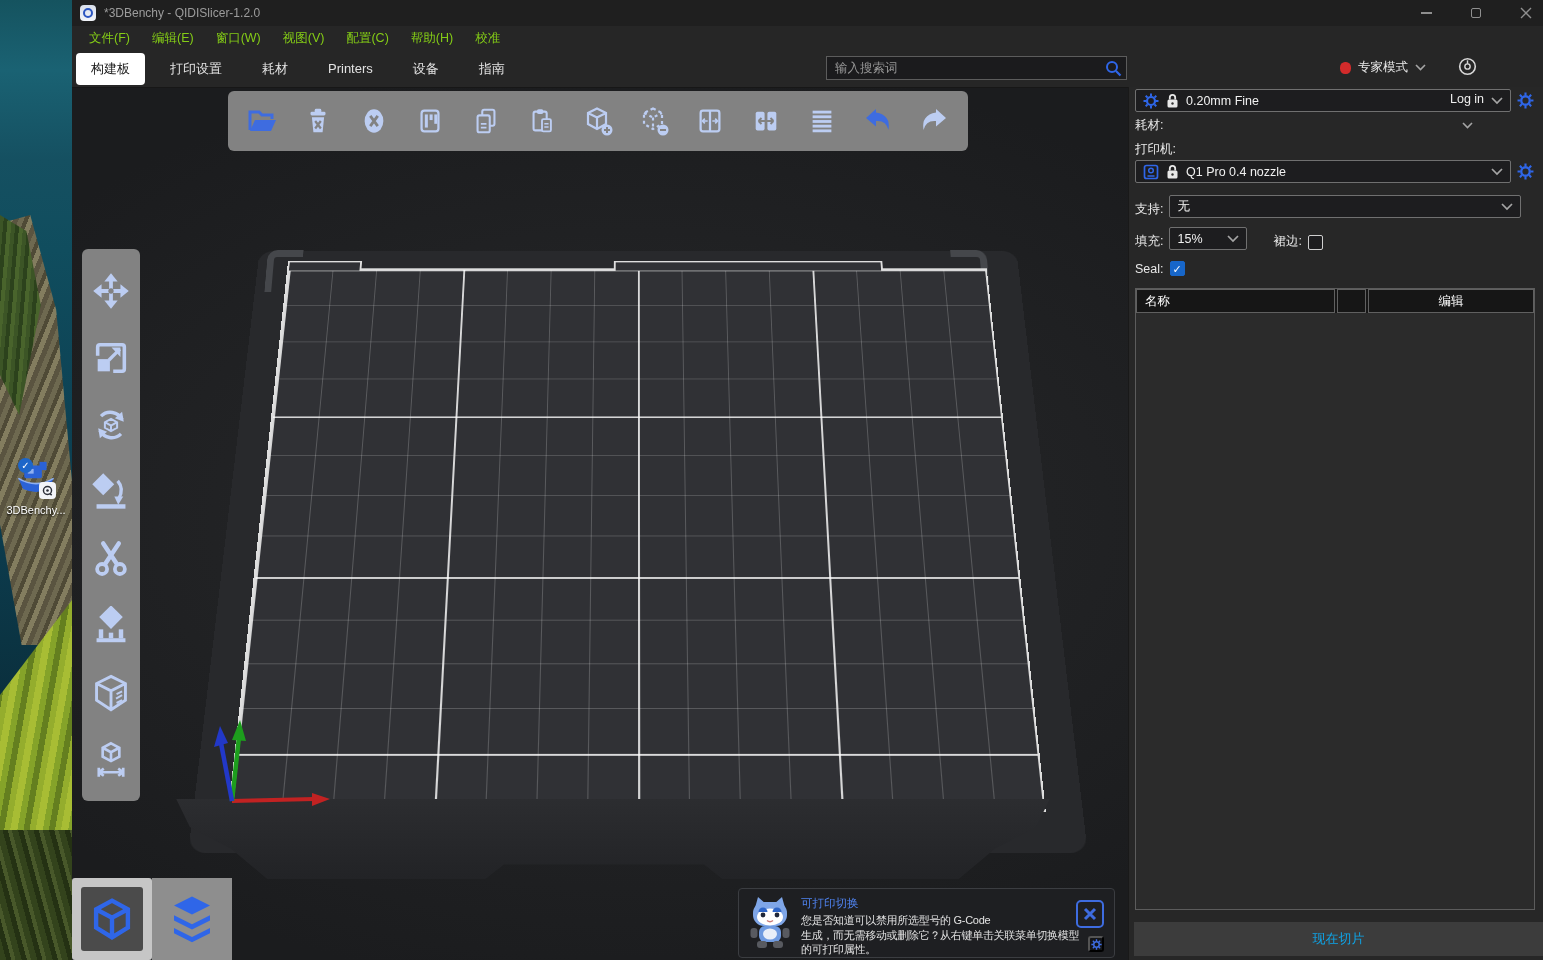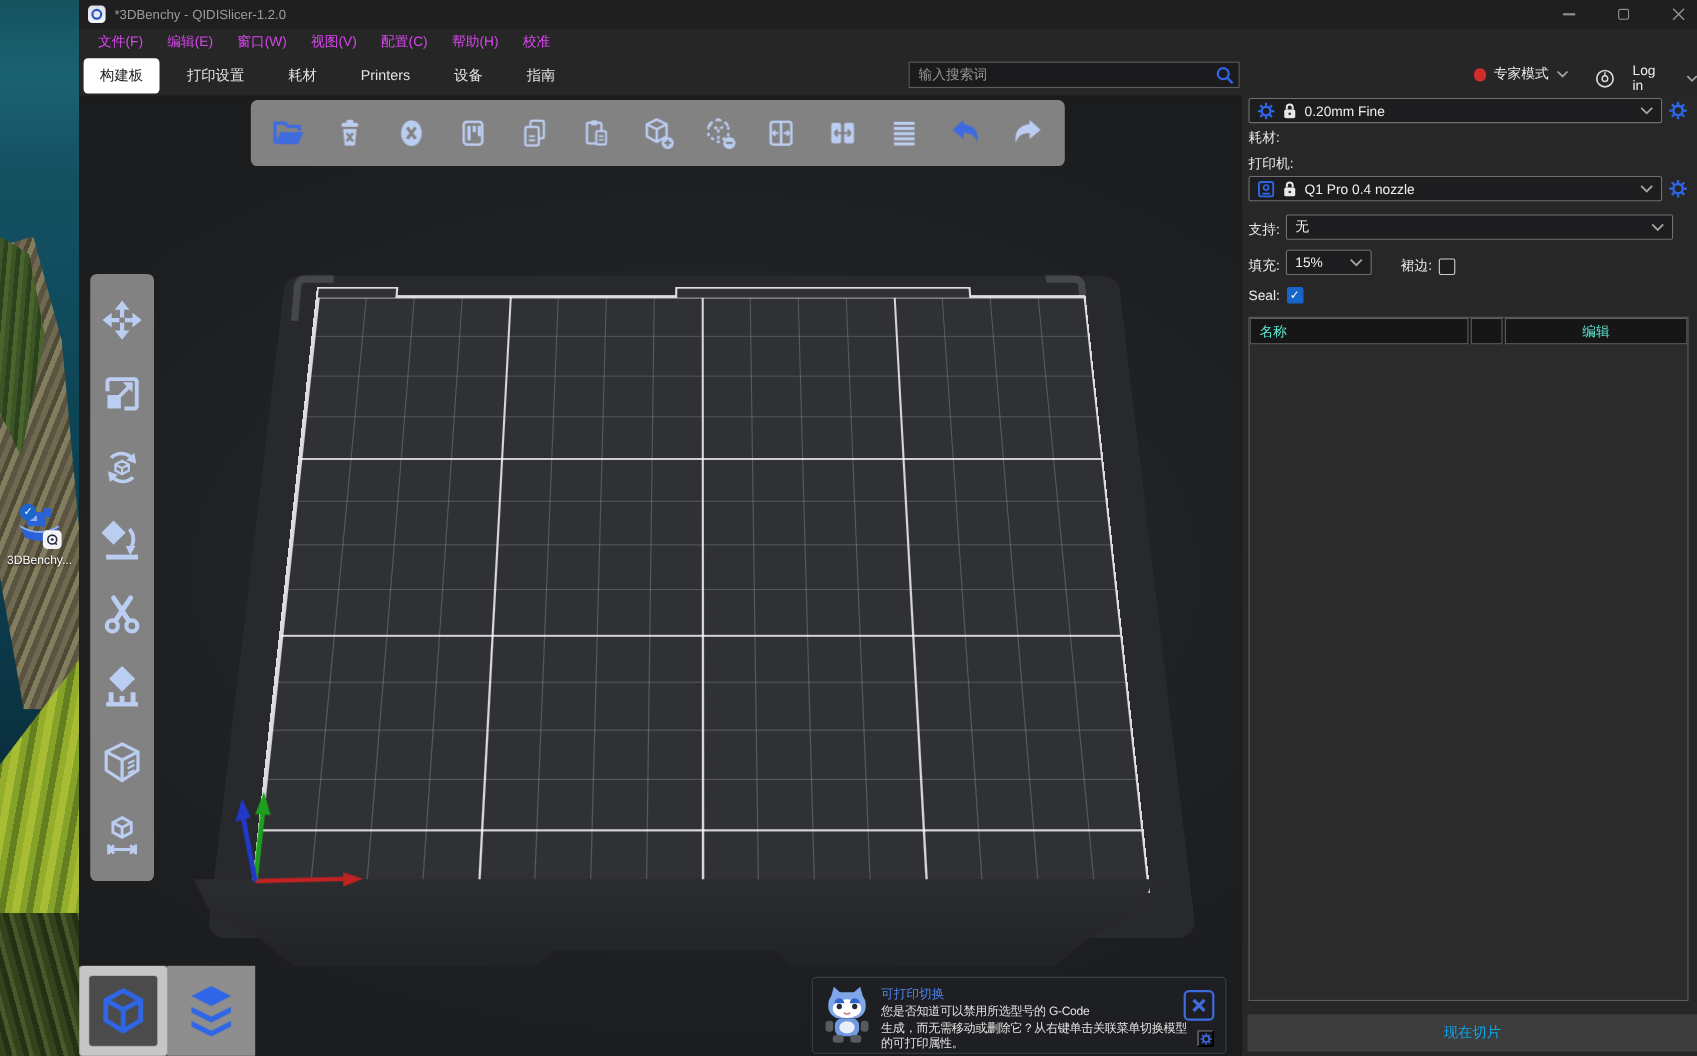"文件(F)" .menu-item { color: #d946ef -> #84cc16 }
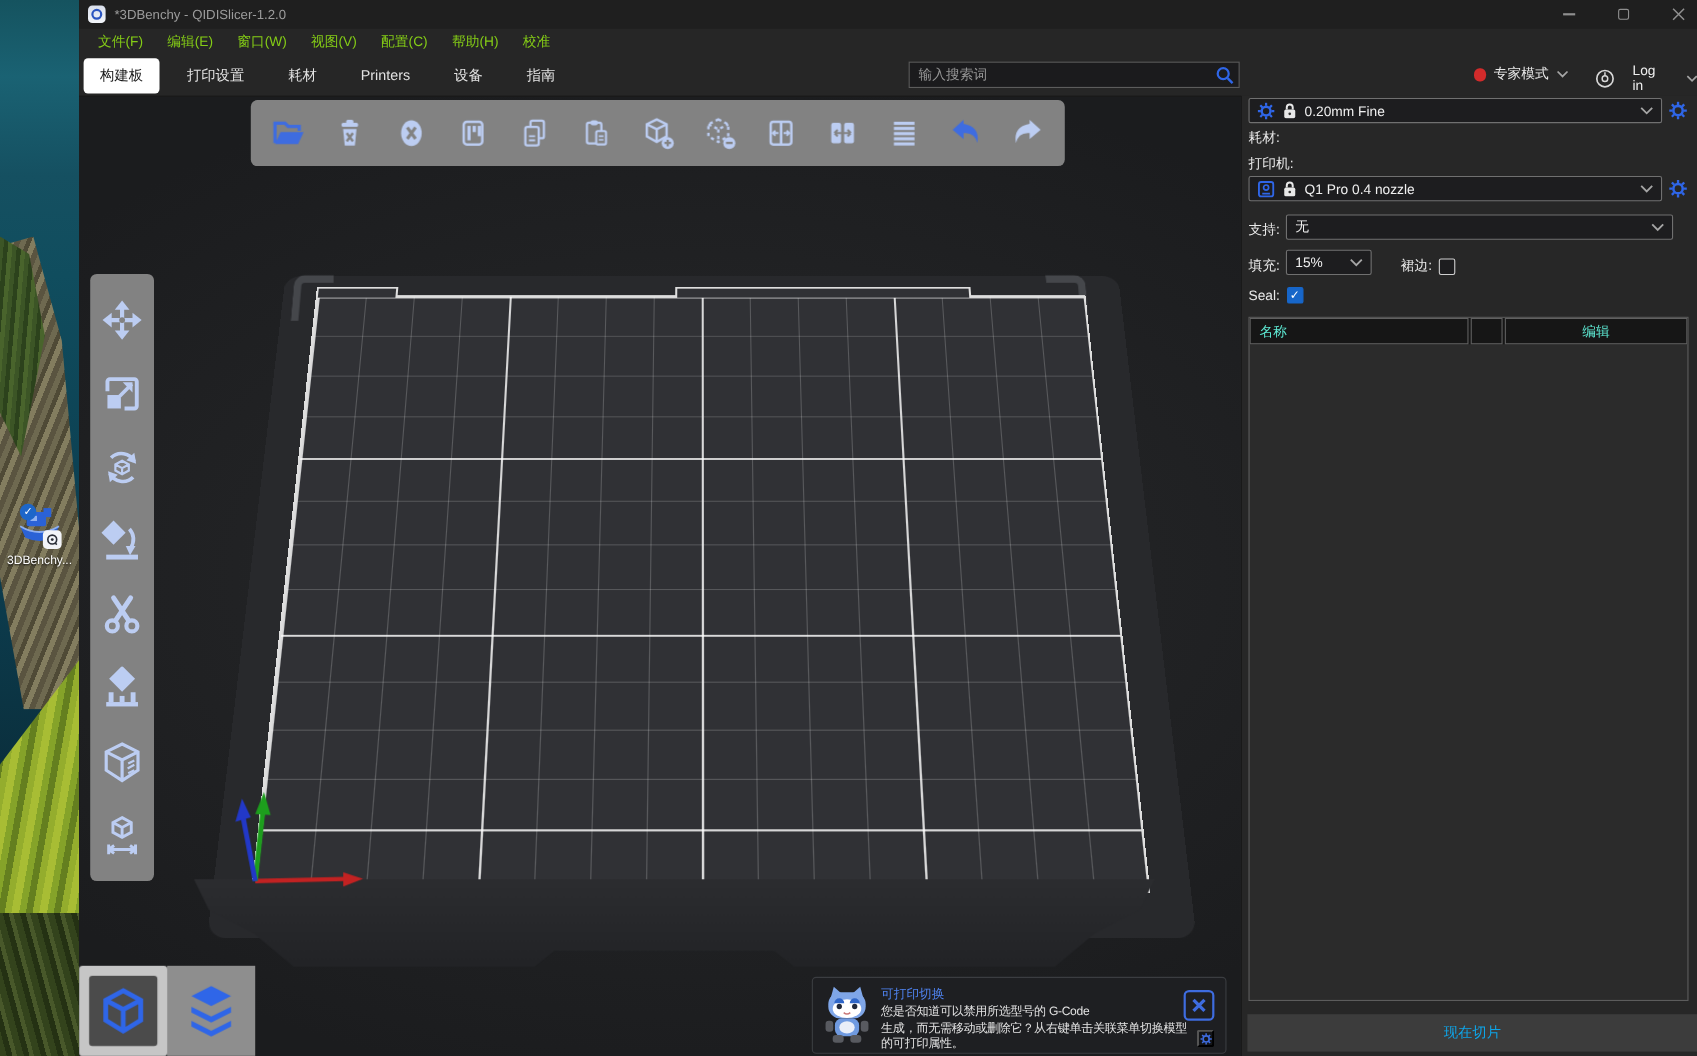"Log in" #login-group { flex-direction: none -> column }
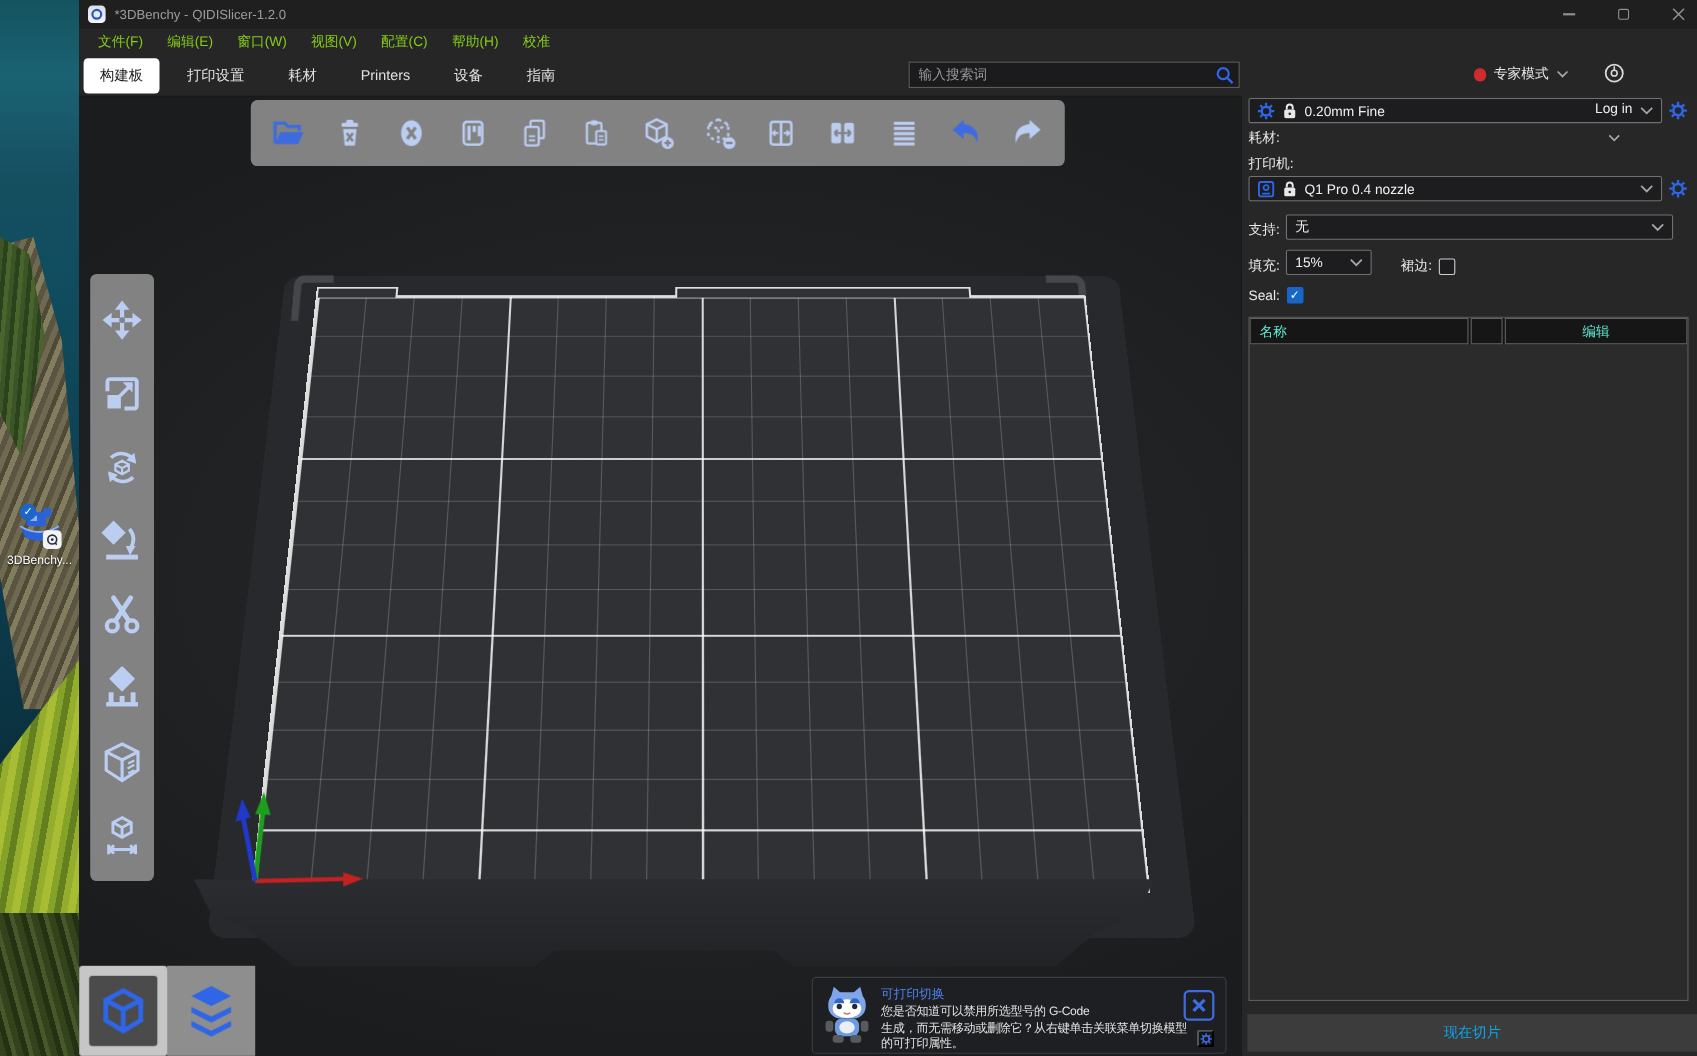"名称" .tbl-head .c { color: #5eead4 -> #ffffff }
